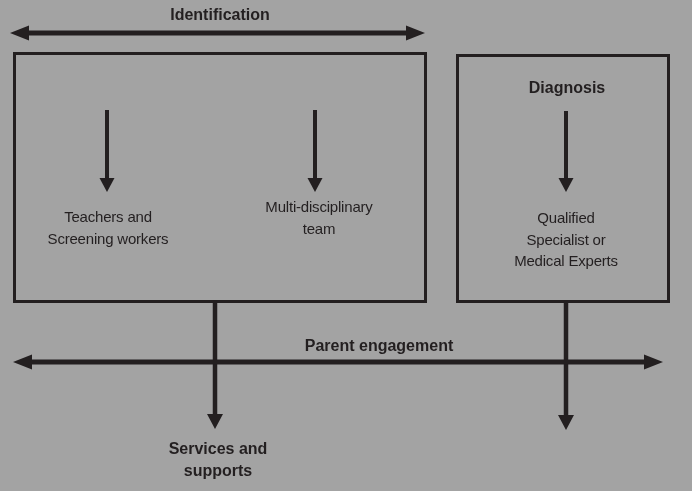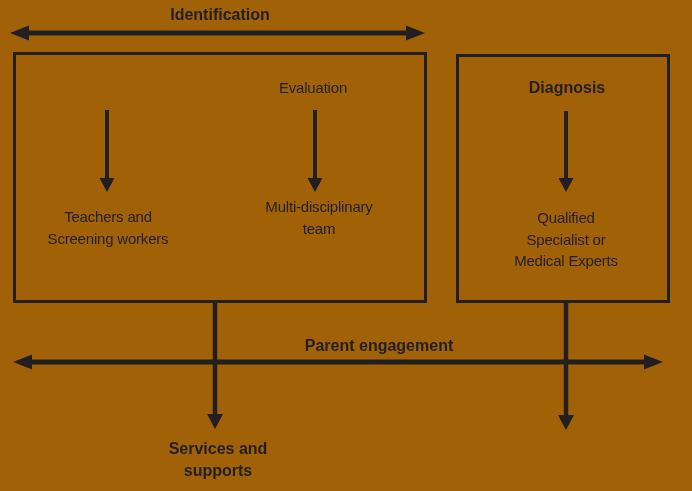"Identification" #figure { background: #a16207 -> #a3a3a3 }
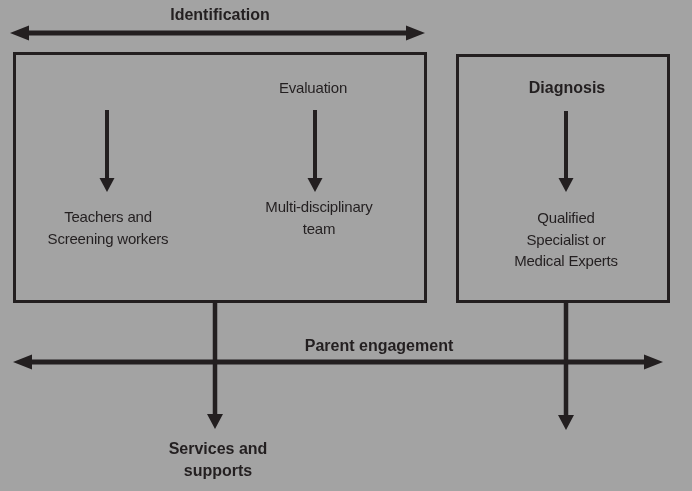"Evaluation" div.label { html: <div>Evaluation</div> -> none }
